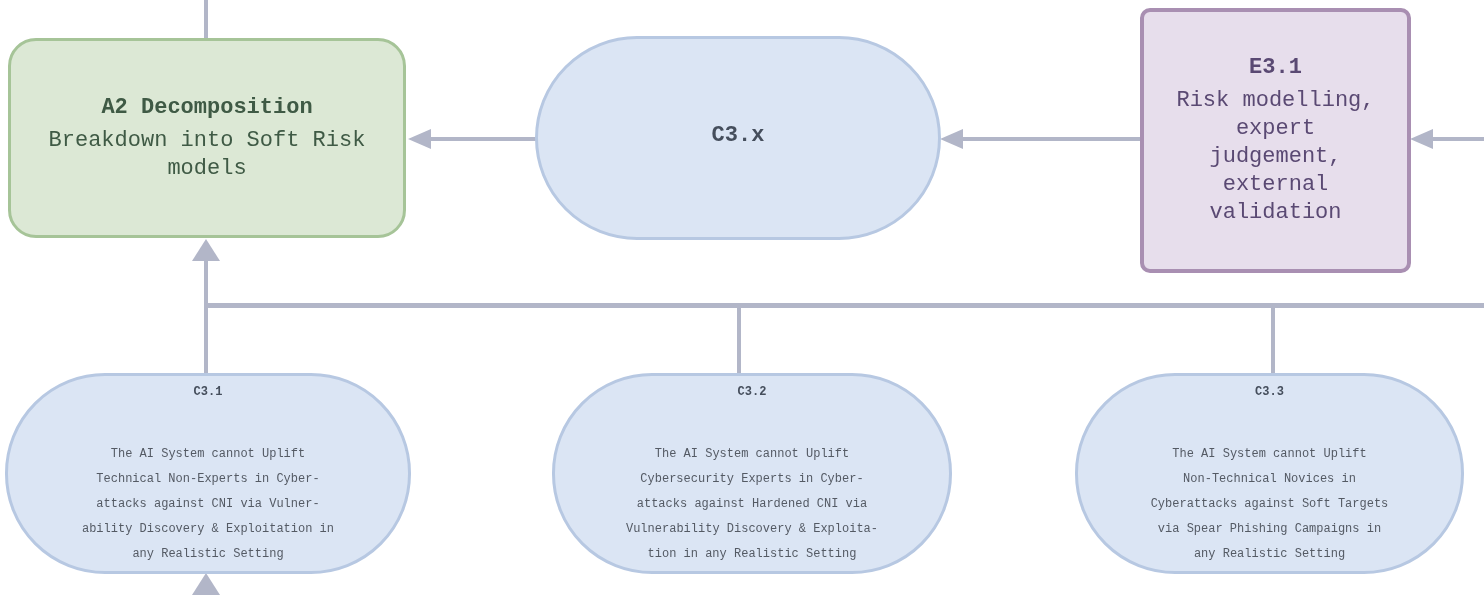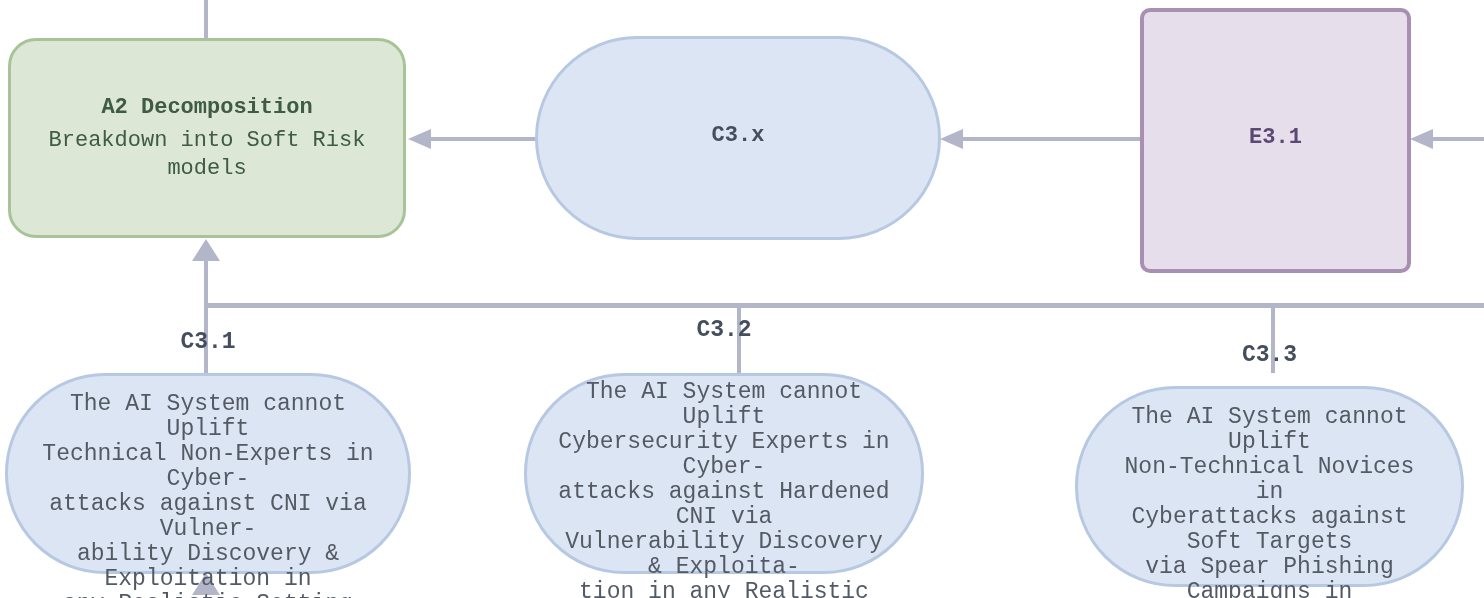"Risk modelling," div.body { html: none -> <div>Risk modelling, expert judgement, external validation</div> }
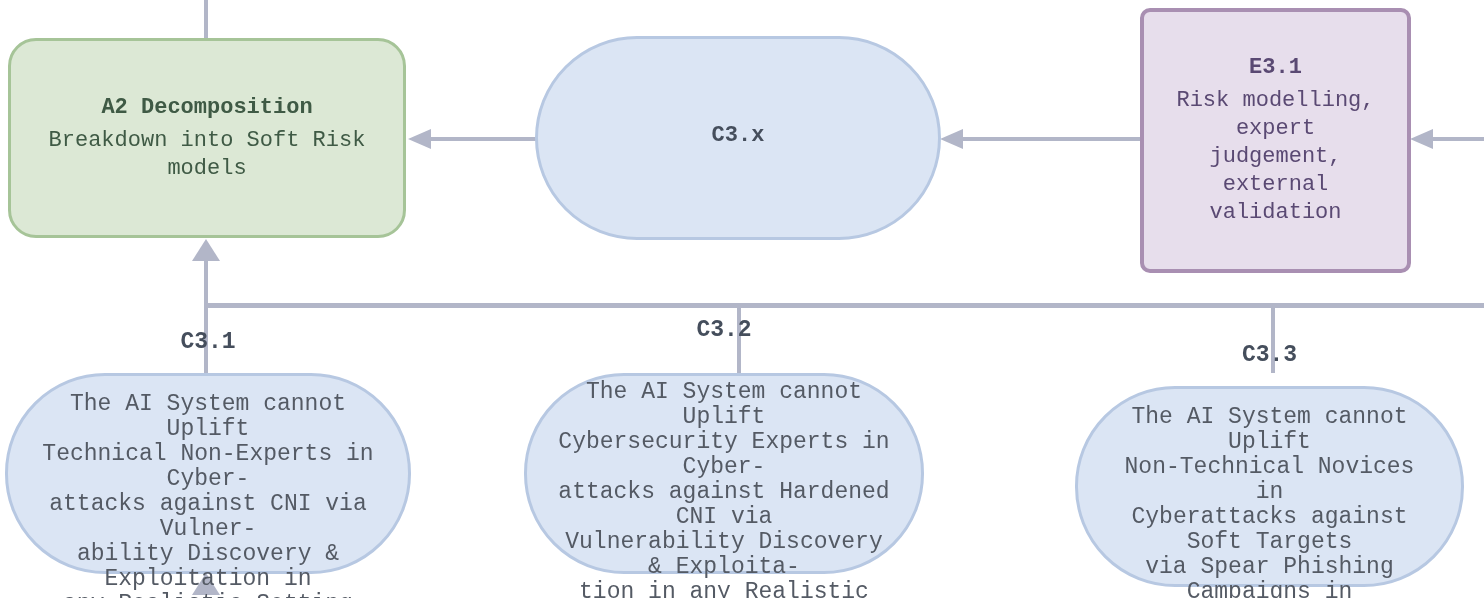"C3.1" .bottomrow { font-size: 23px -> 12px }
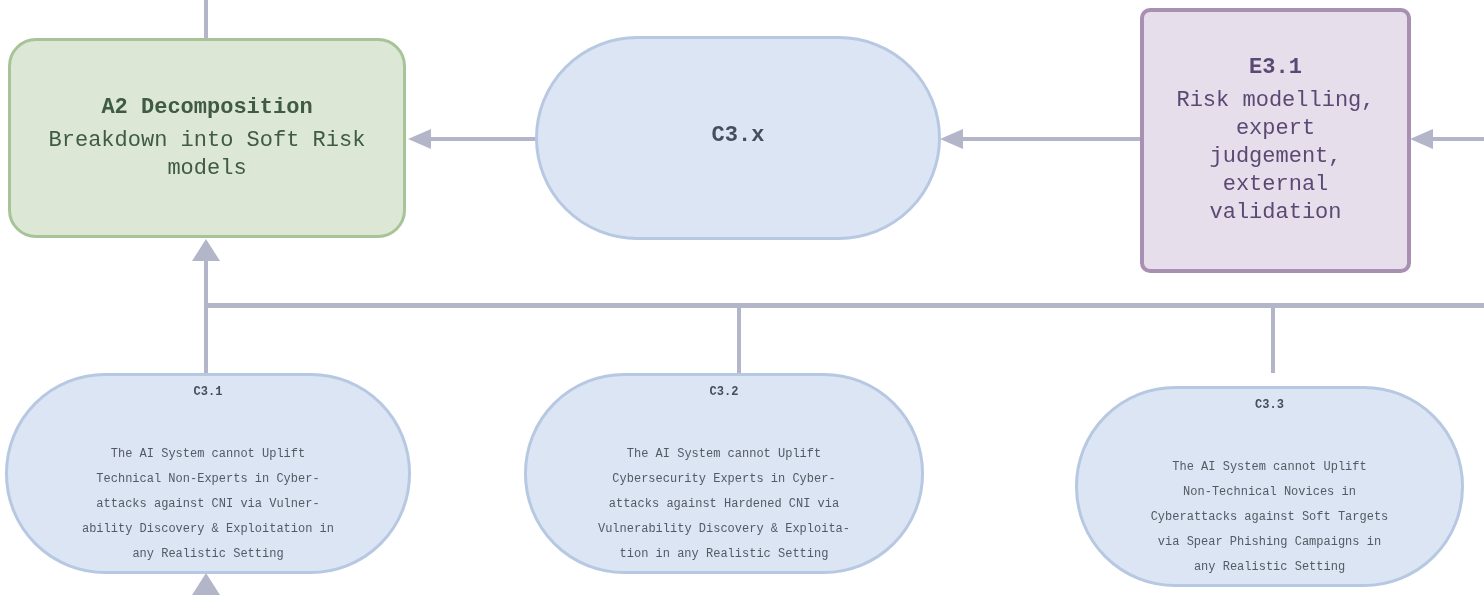"C3.2" #node-c32 { left: 524px -> 552px }
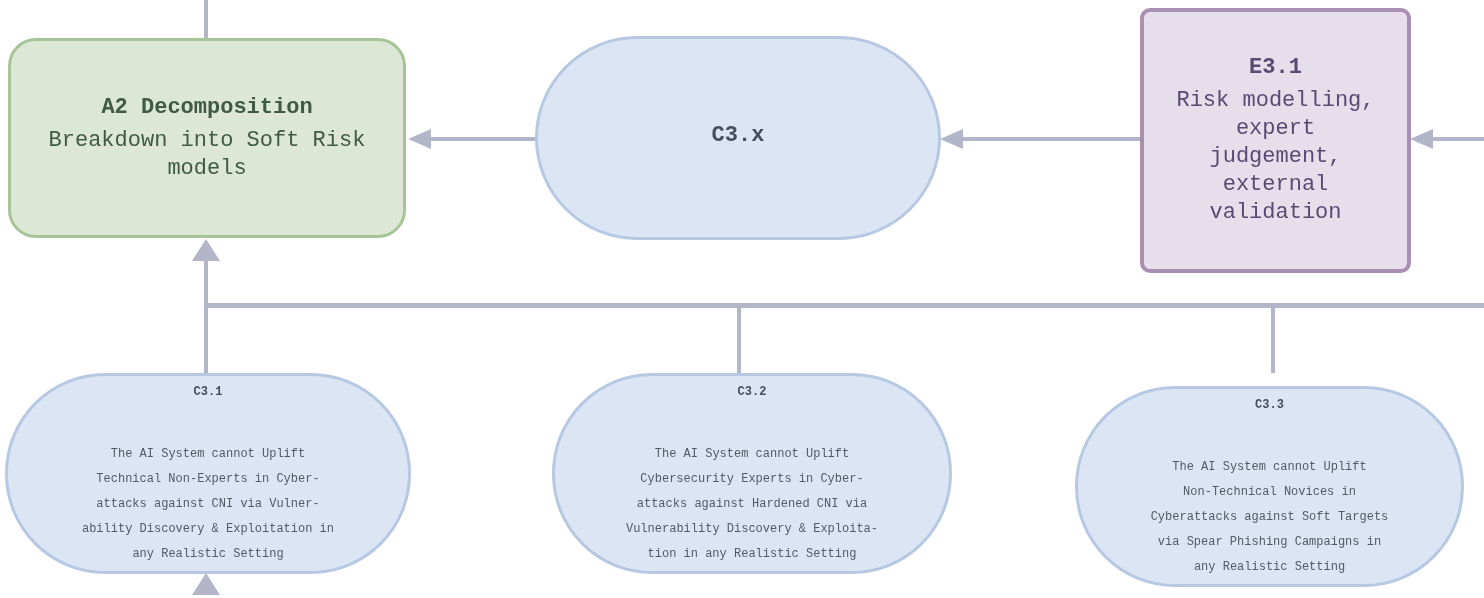"C3.3" #node-c33 { margin-top: 13px -> none }
